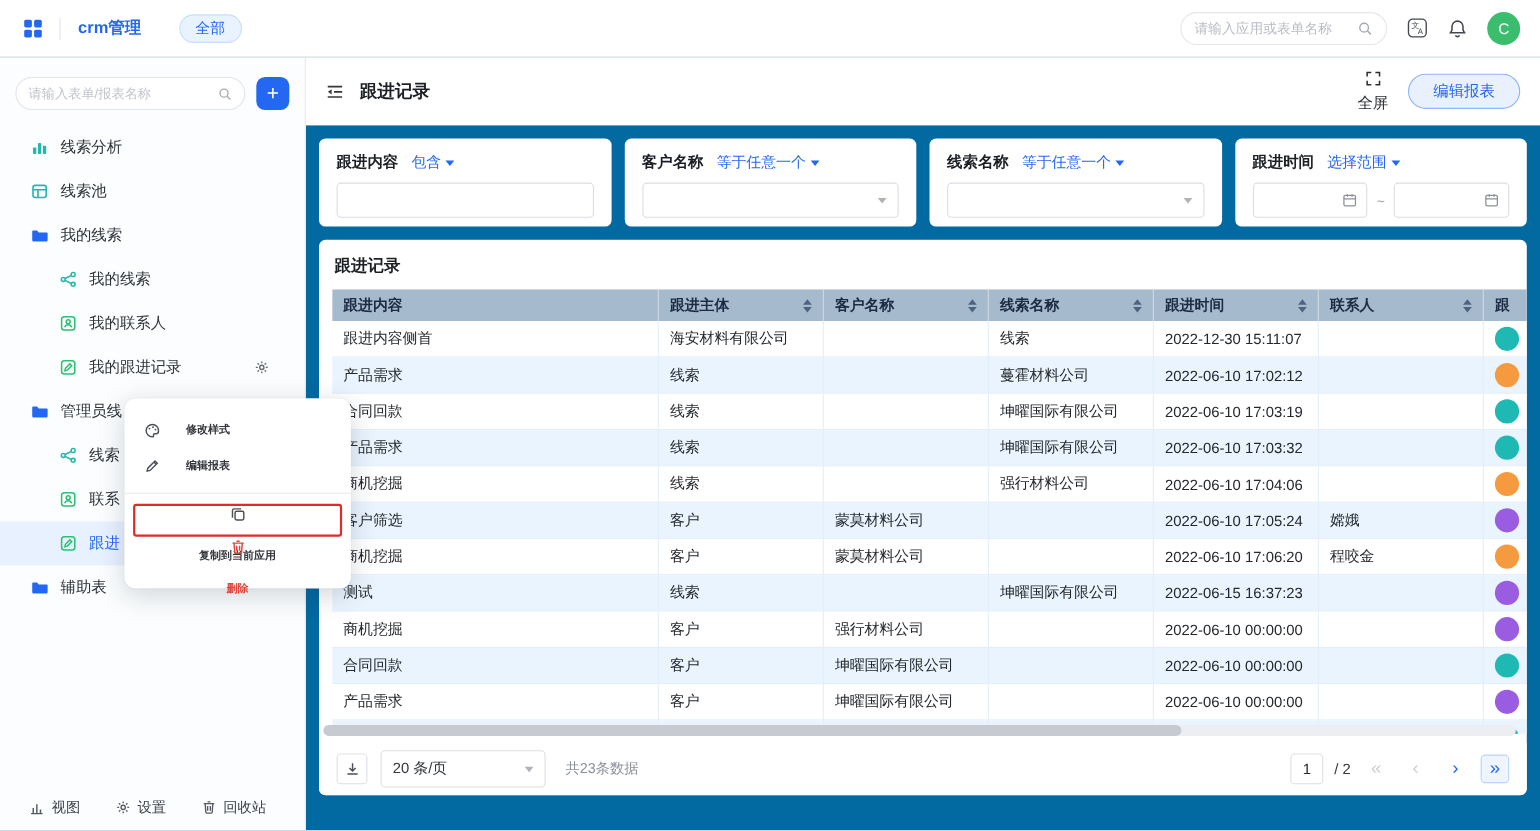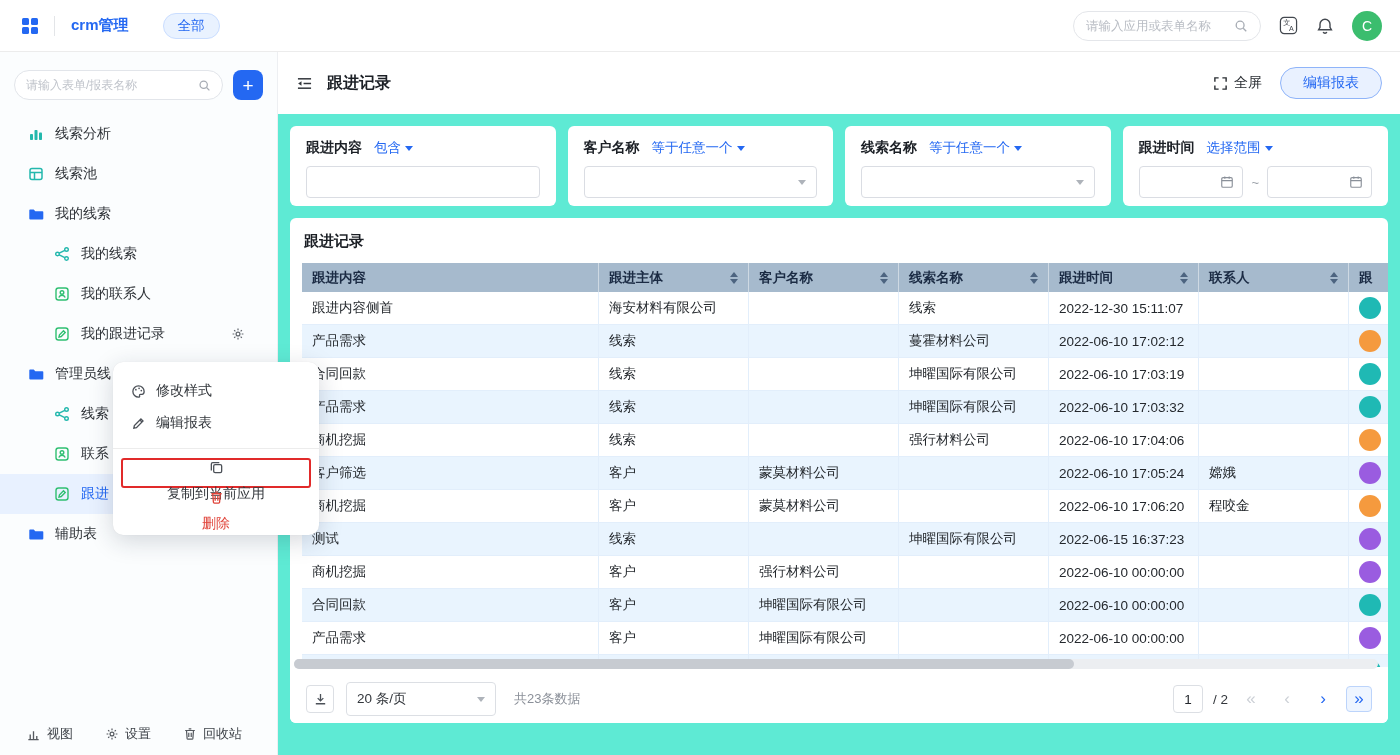"crm管理" #app { background: #5eead4 -> #0369a1 }
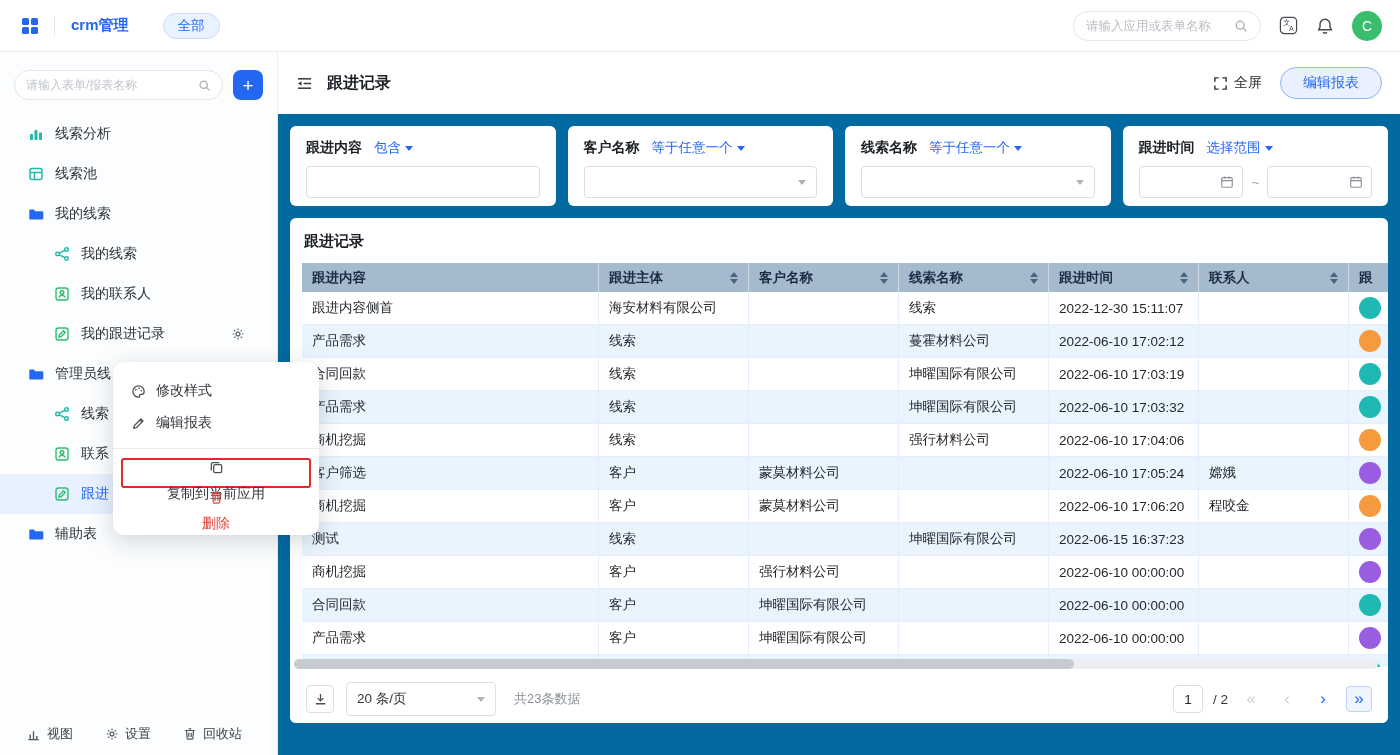"全屏" .fullscreen { flex-direction: none -> column }
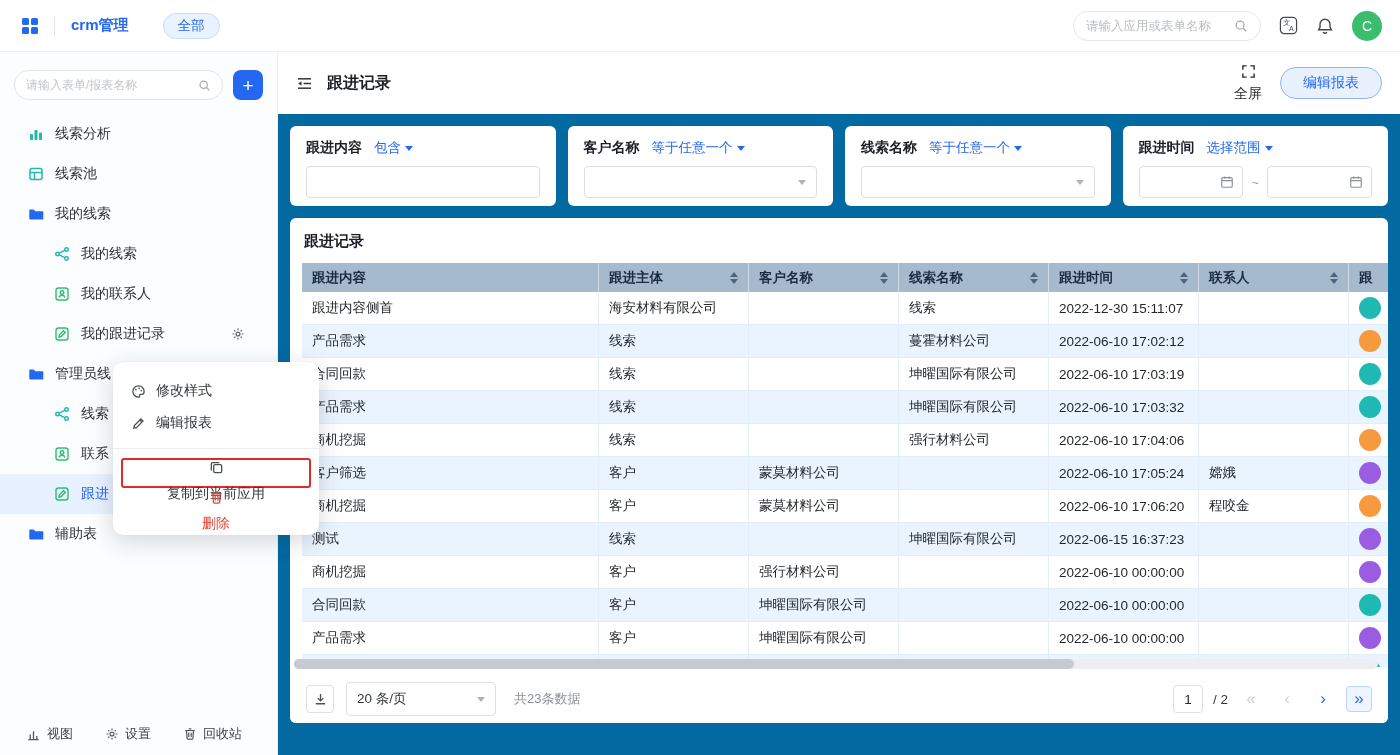"修改样式" .menu-item { font-size: 14px -> 10px; font-weight: none -> bold; gap: 10px -> 23px }
